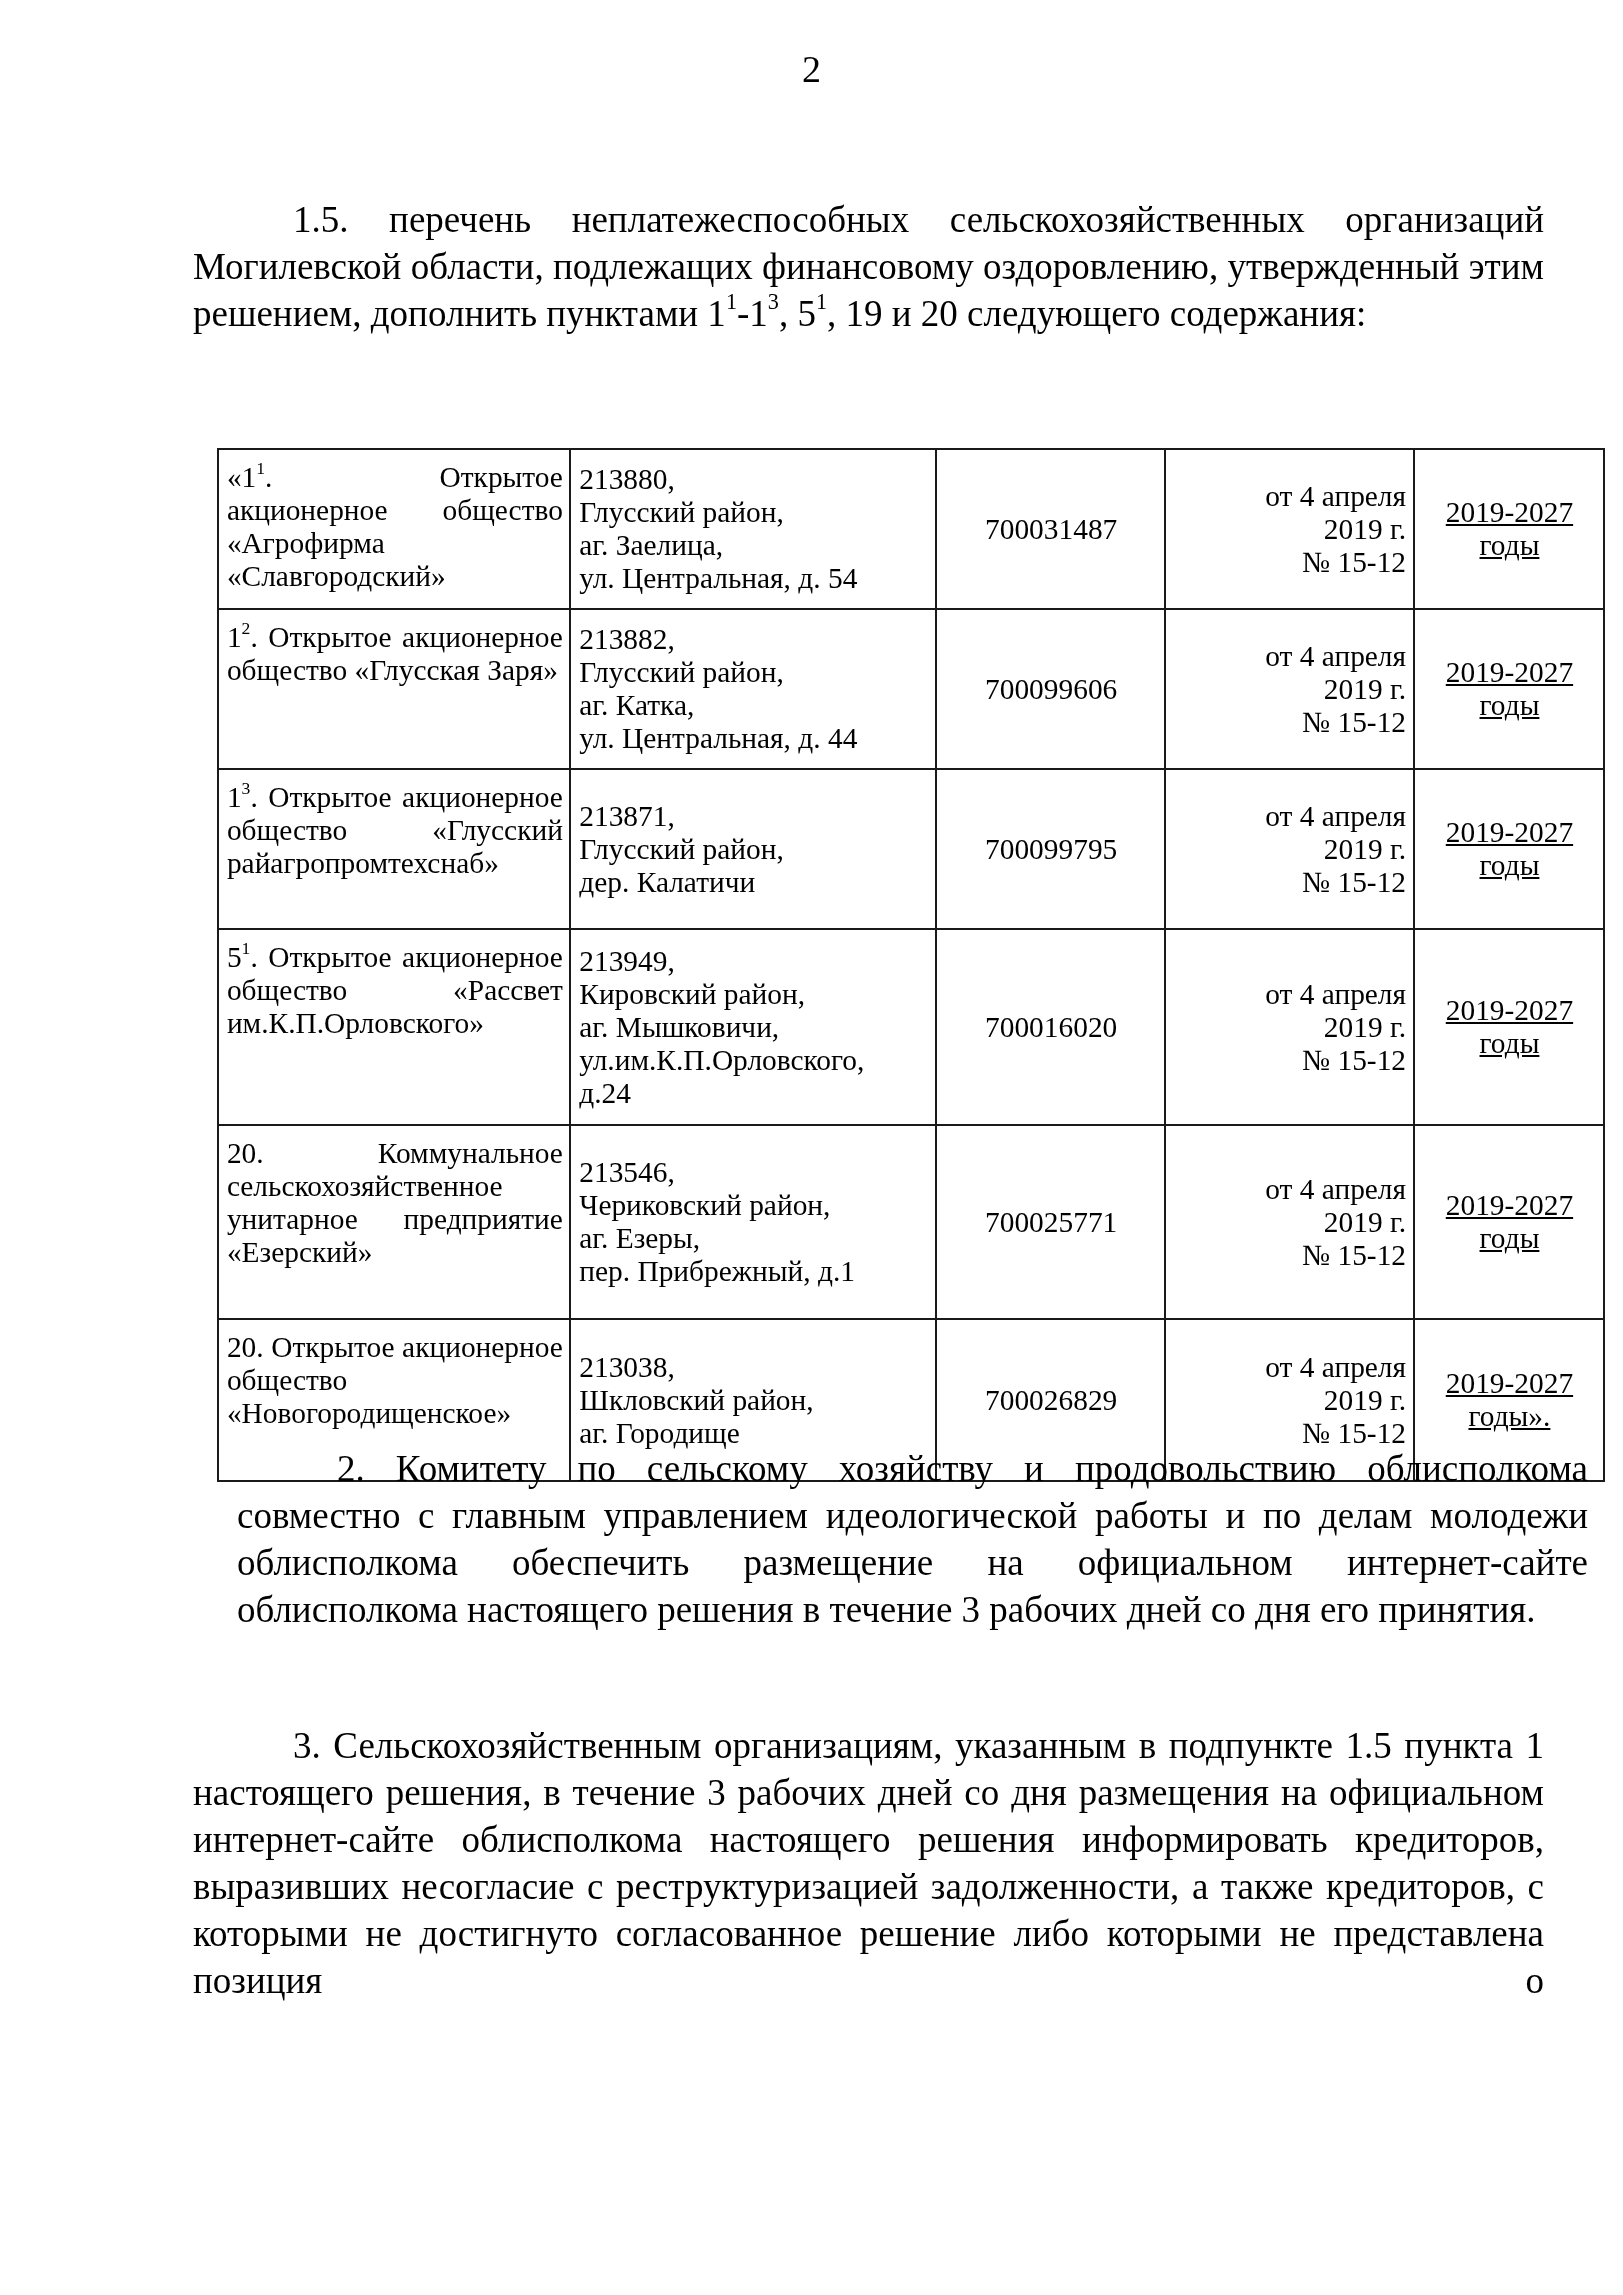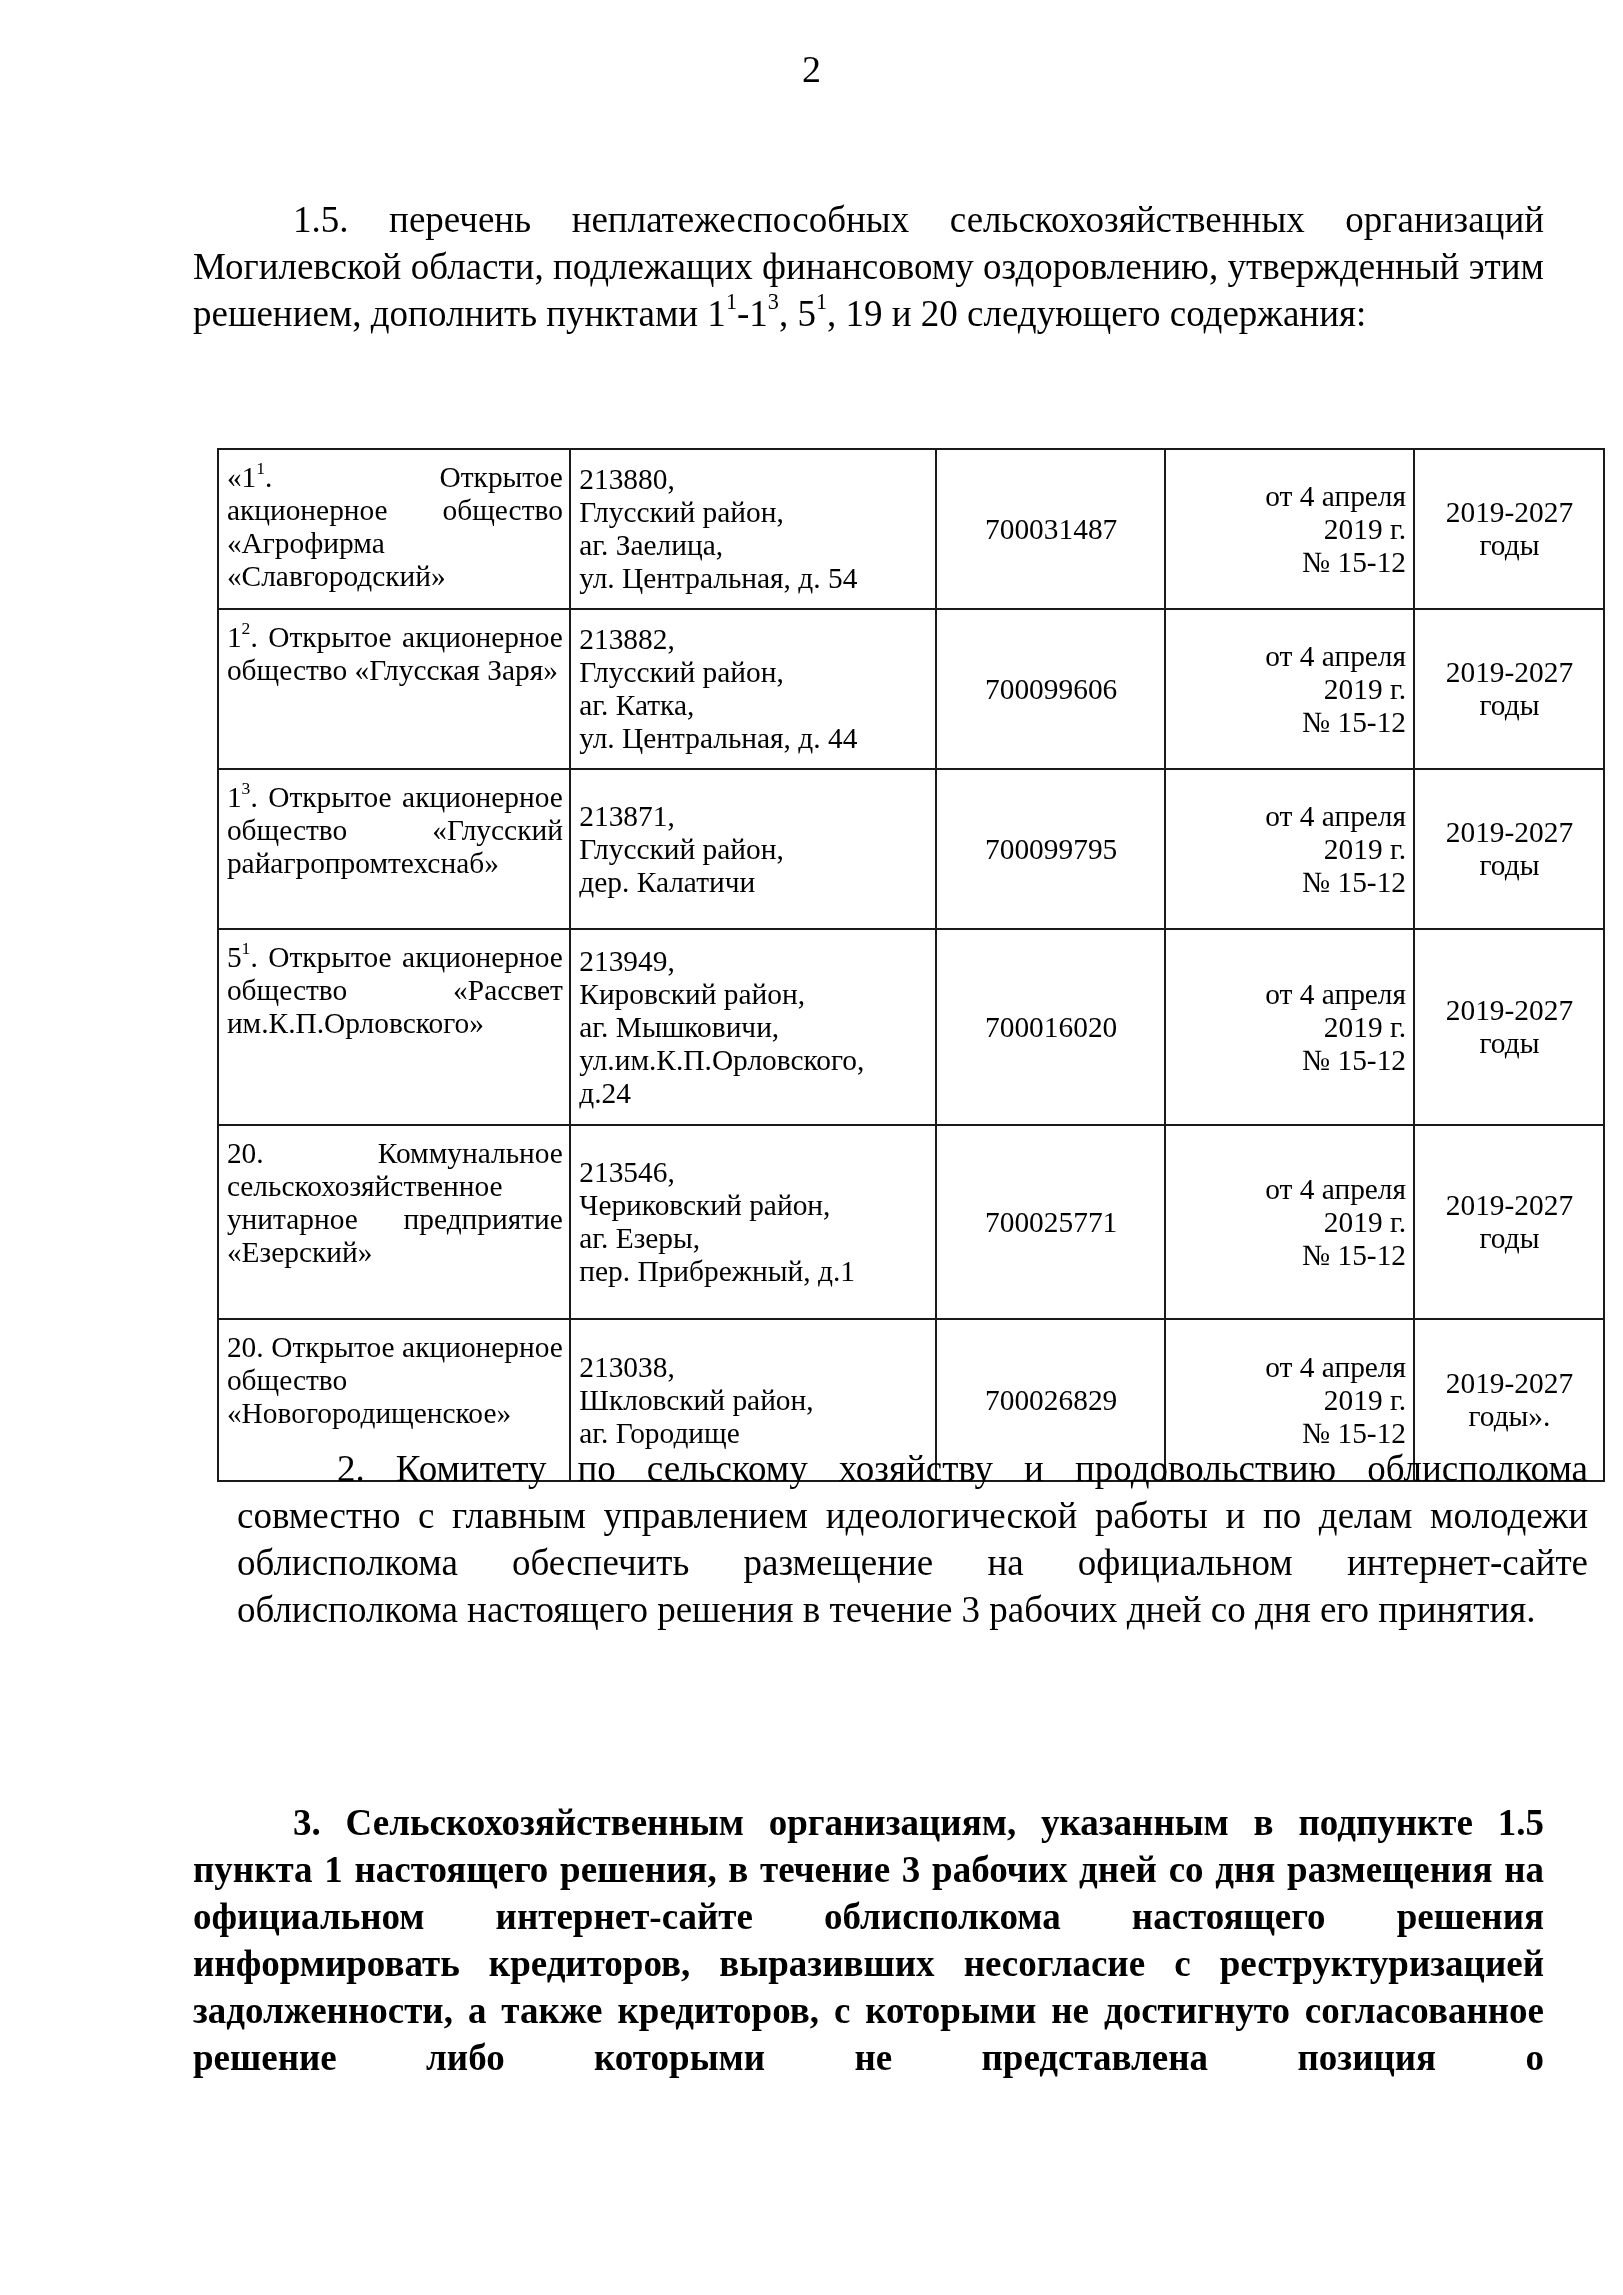"2019-2027" td.c-per { text-decoration: none -> underline }
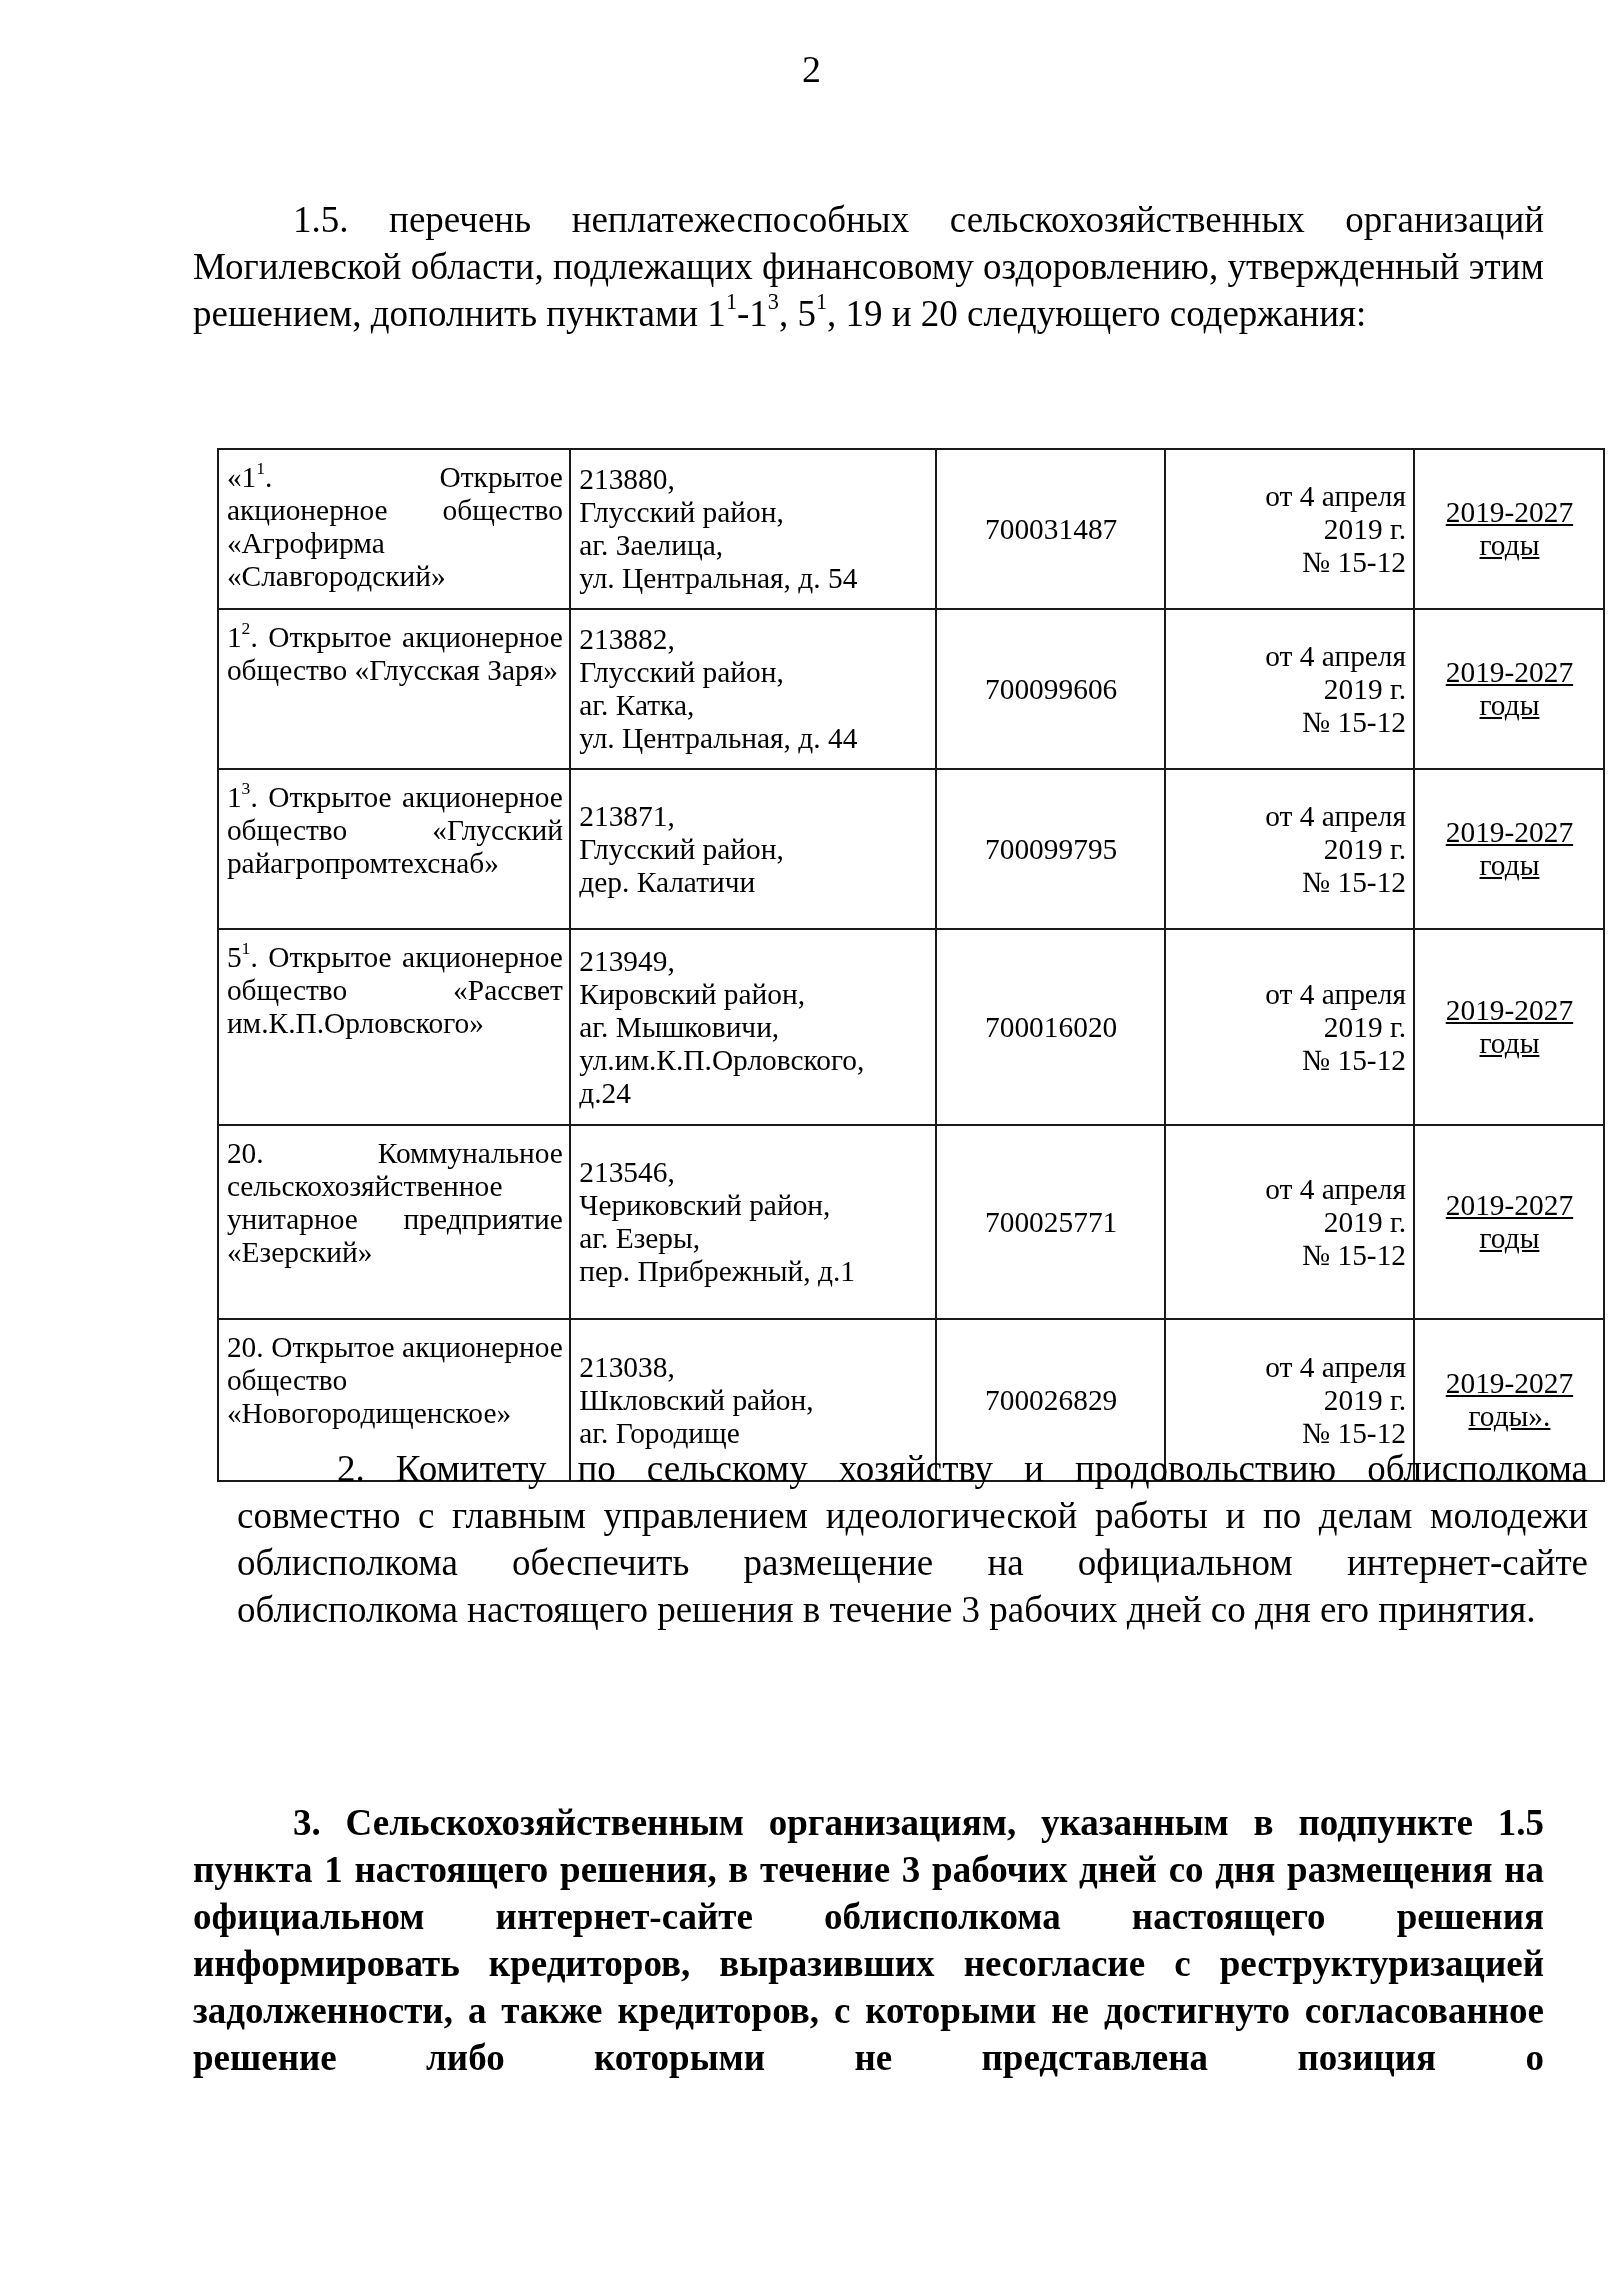"3. Сельскохозяйственным организациям," #para3 { font-weight: bold -> none; top: 1799px -> 1722px }
